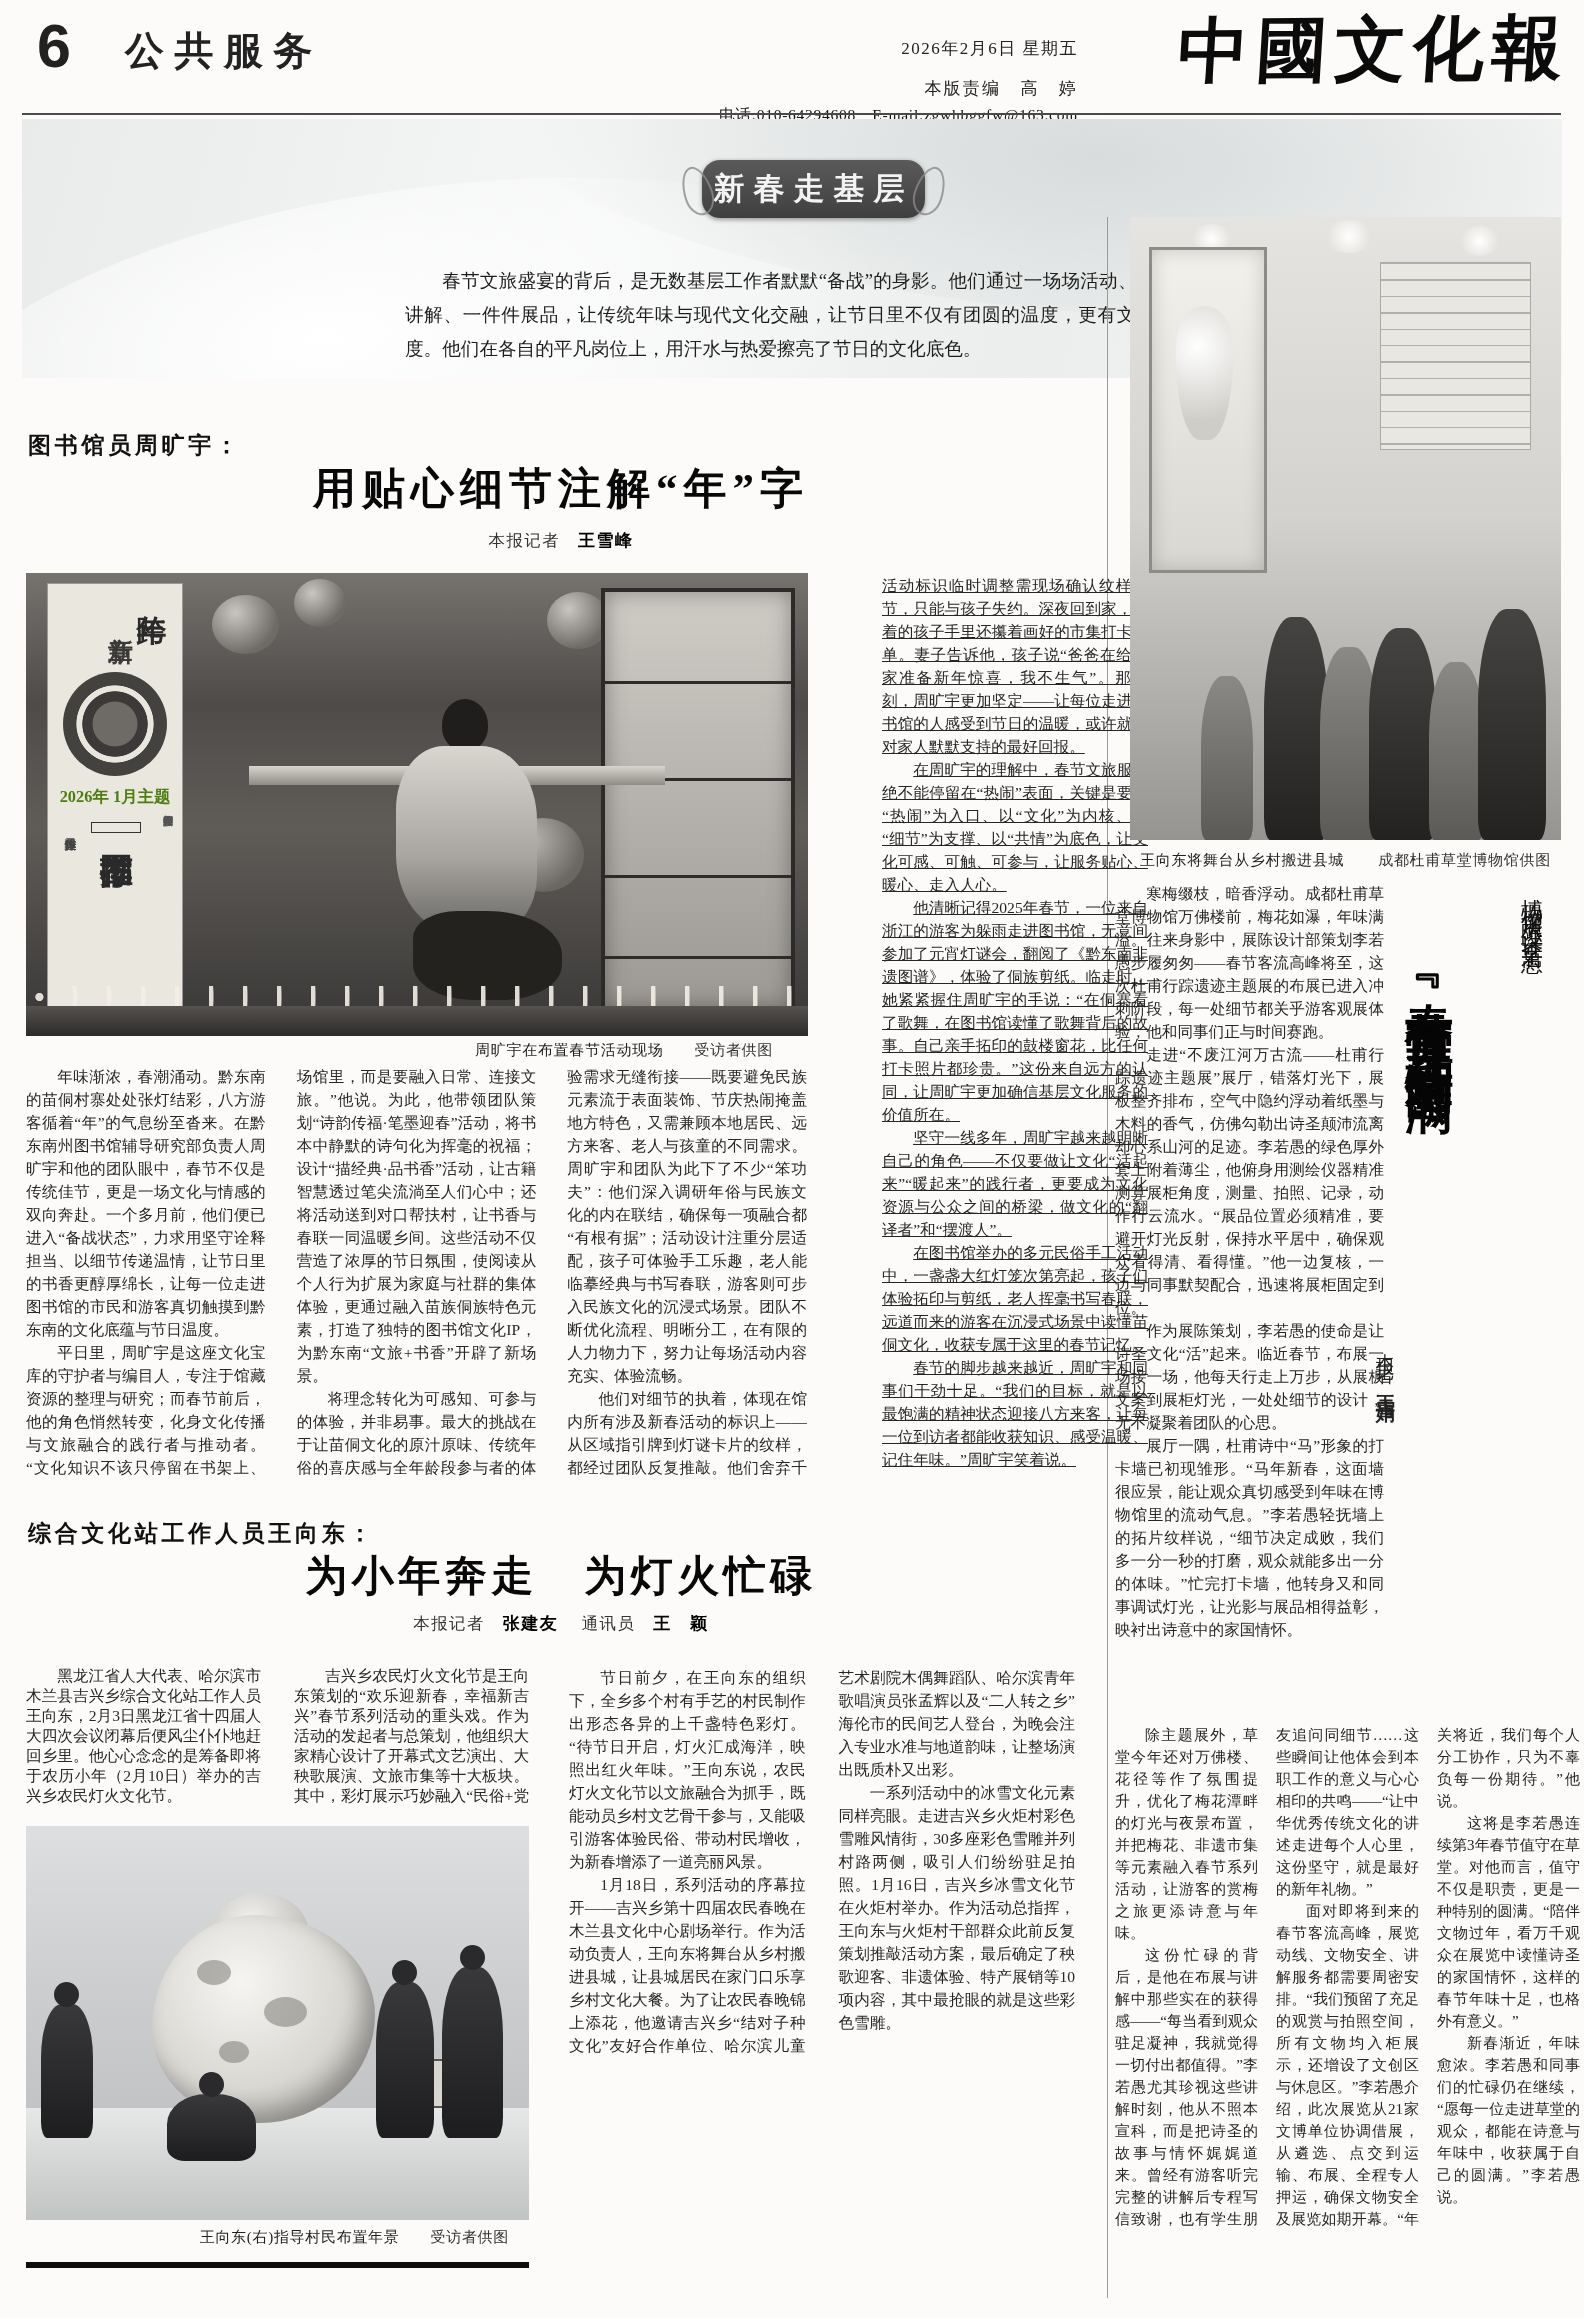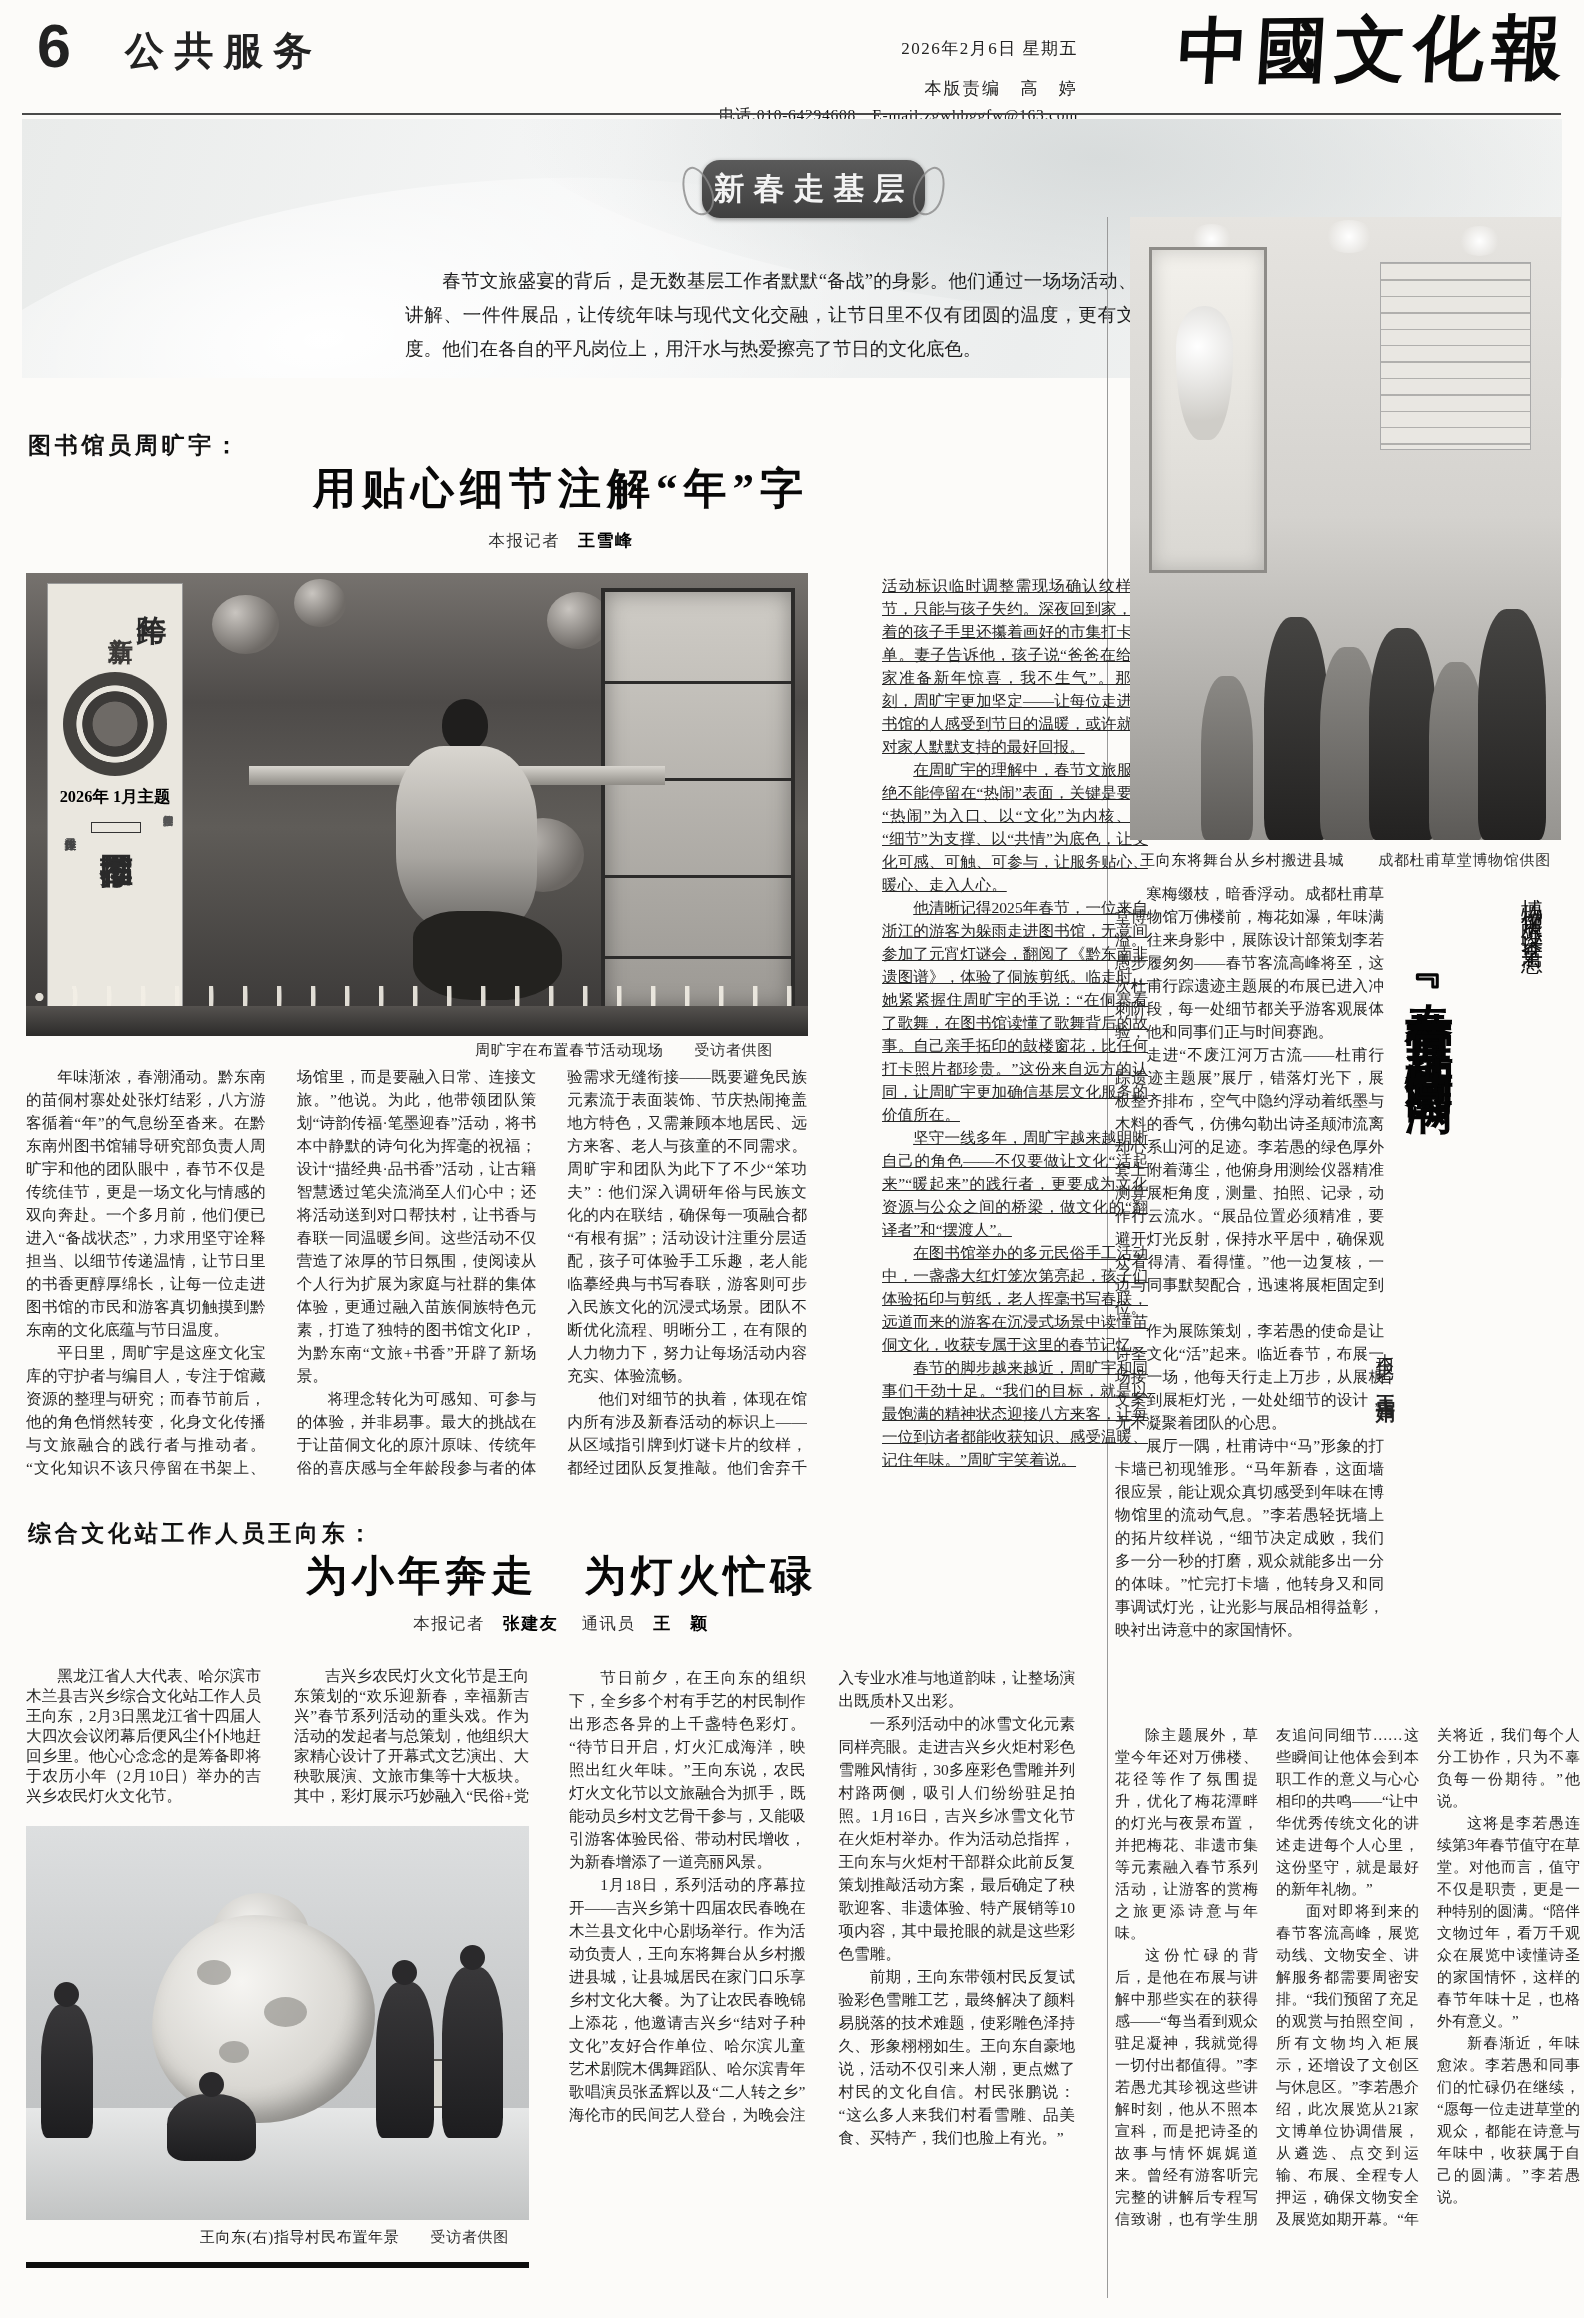"2026年 1月主题" span { color: #000000 -> #4d7c0f }
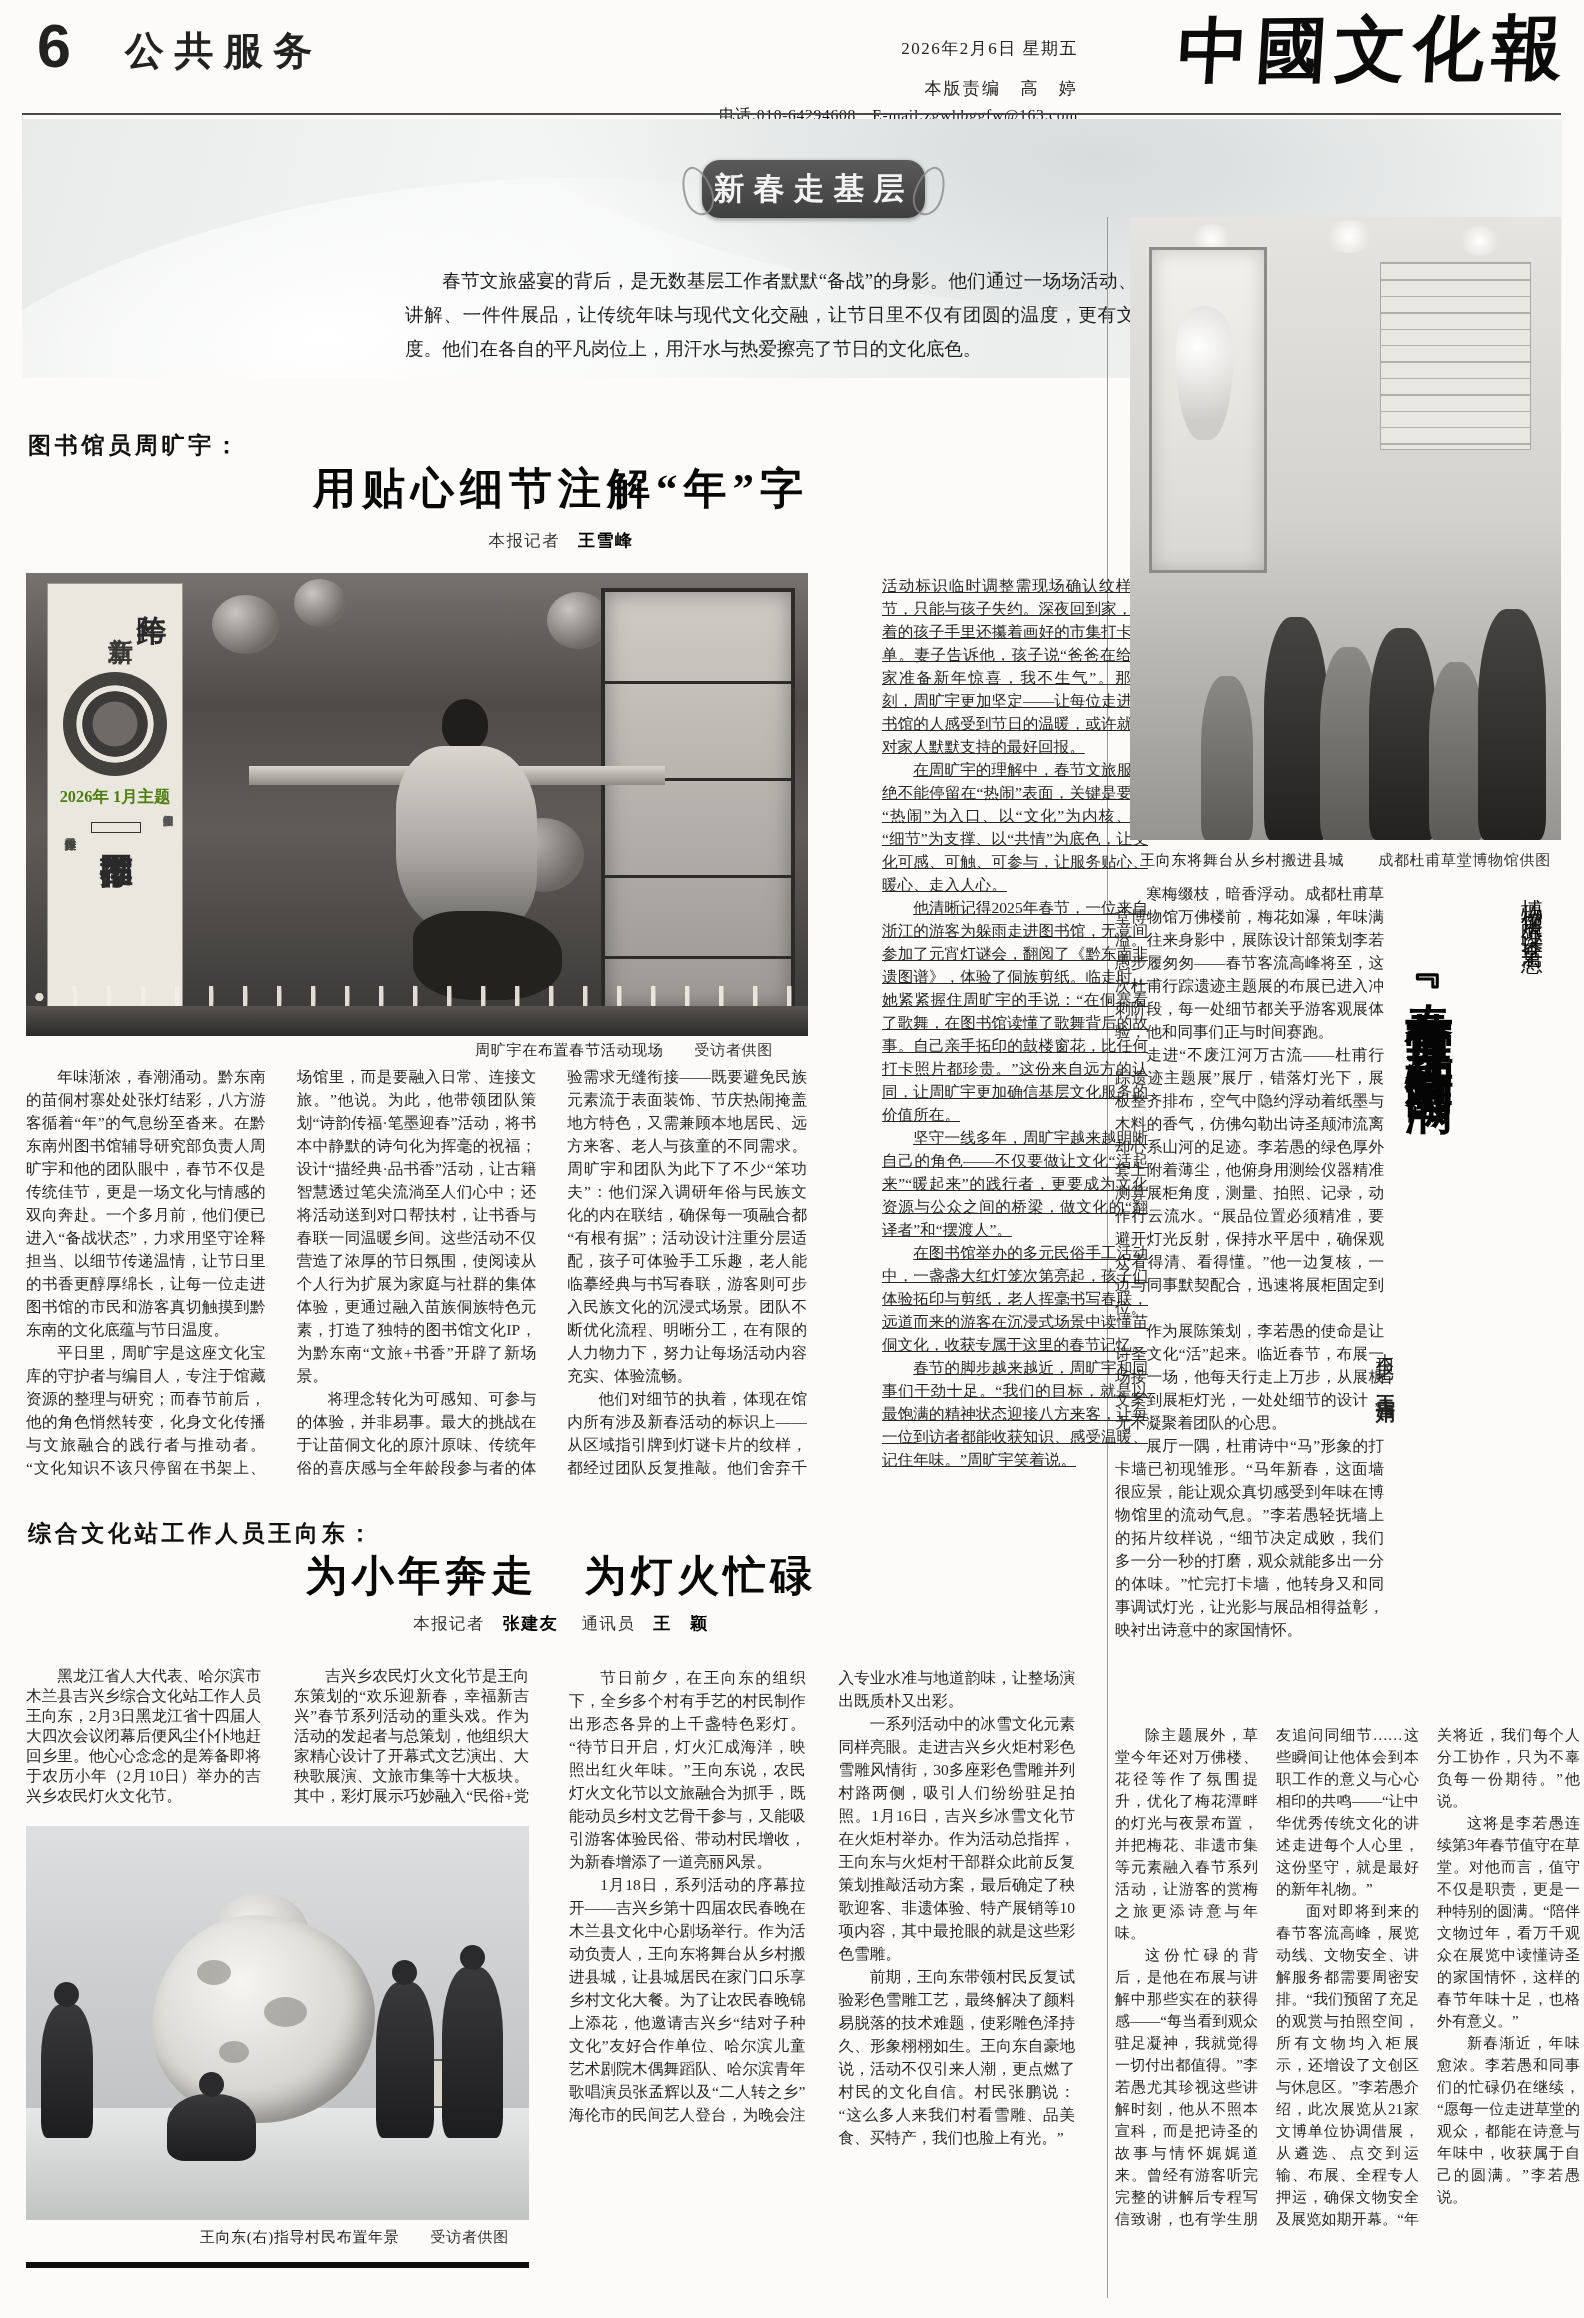"前期，王向东带领村民反复试验彩色雪雕工艺，最终解决了颜料易脱落的技术难题，使彩雕" p { html: <p>前期，王向东带领村民反复试验彩色雪雕工艺，最终解决了颜料易脱落的技术难题，使彩雕色泽持久、形象栩栩如生。王向东自豪地说，活动不仅引来人潮，更点燃了村民的文化自信。村民张鹏说：“这么多人来我们村看雪雕、品美食、买特产，我们也脸上有光。”</p> -> none }
